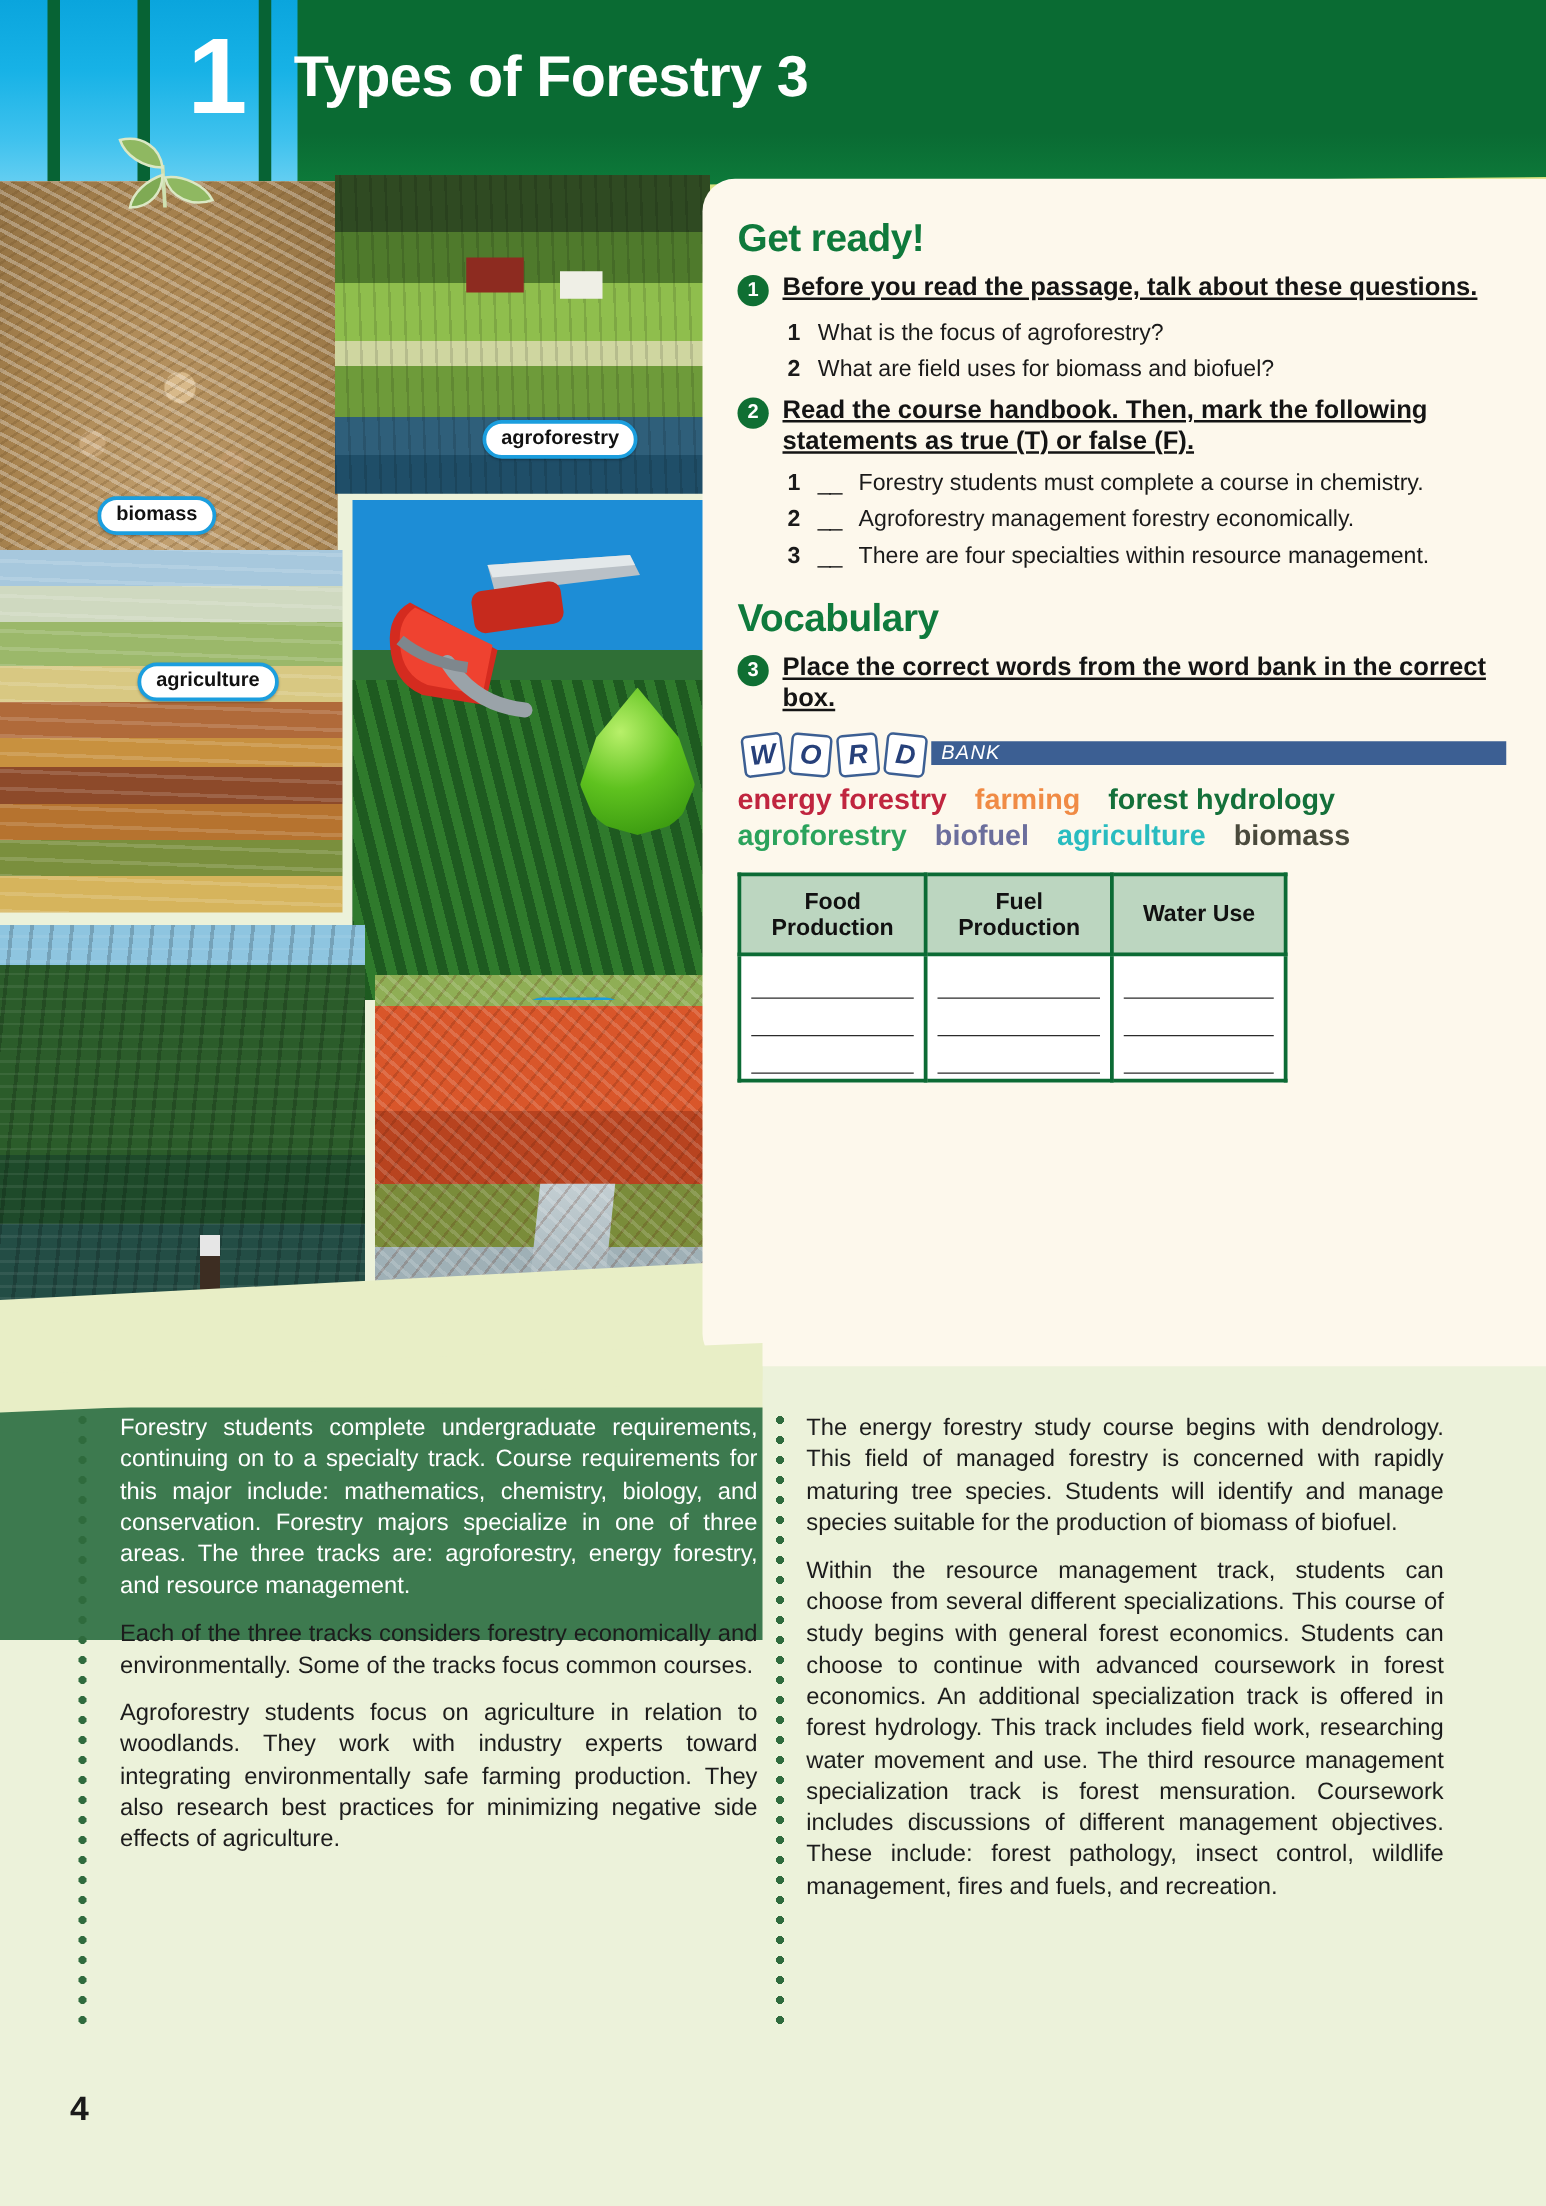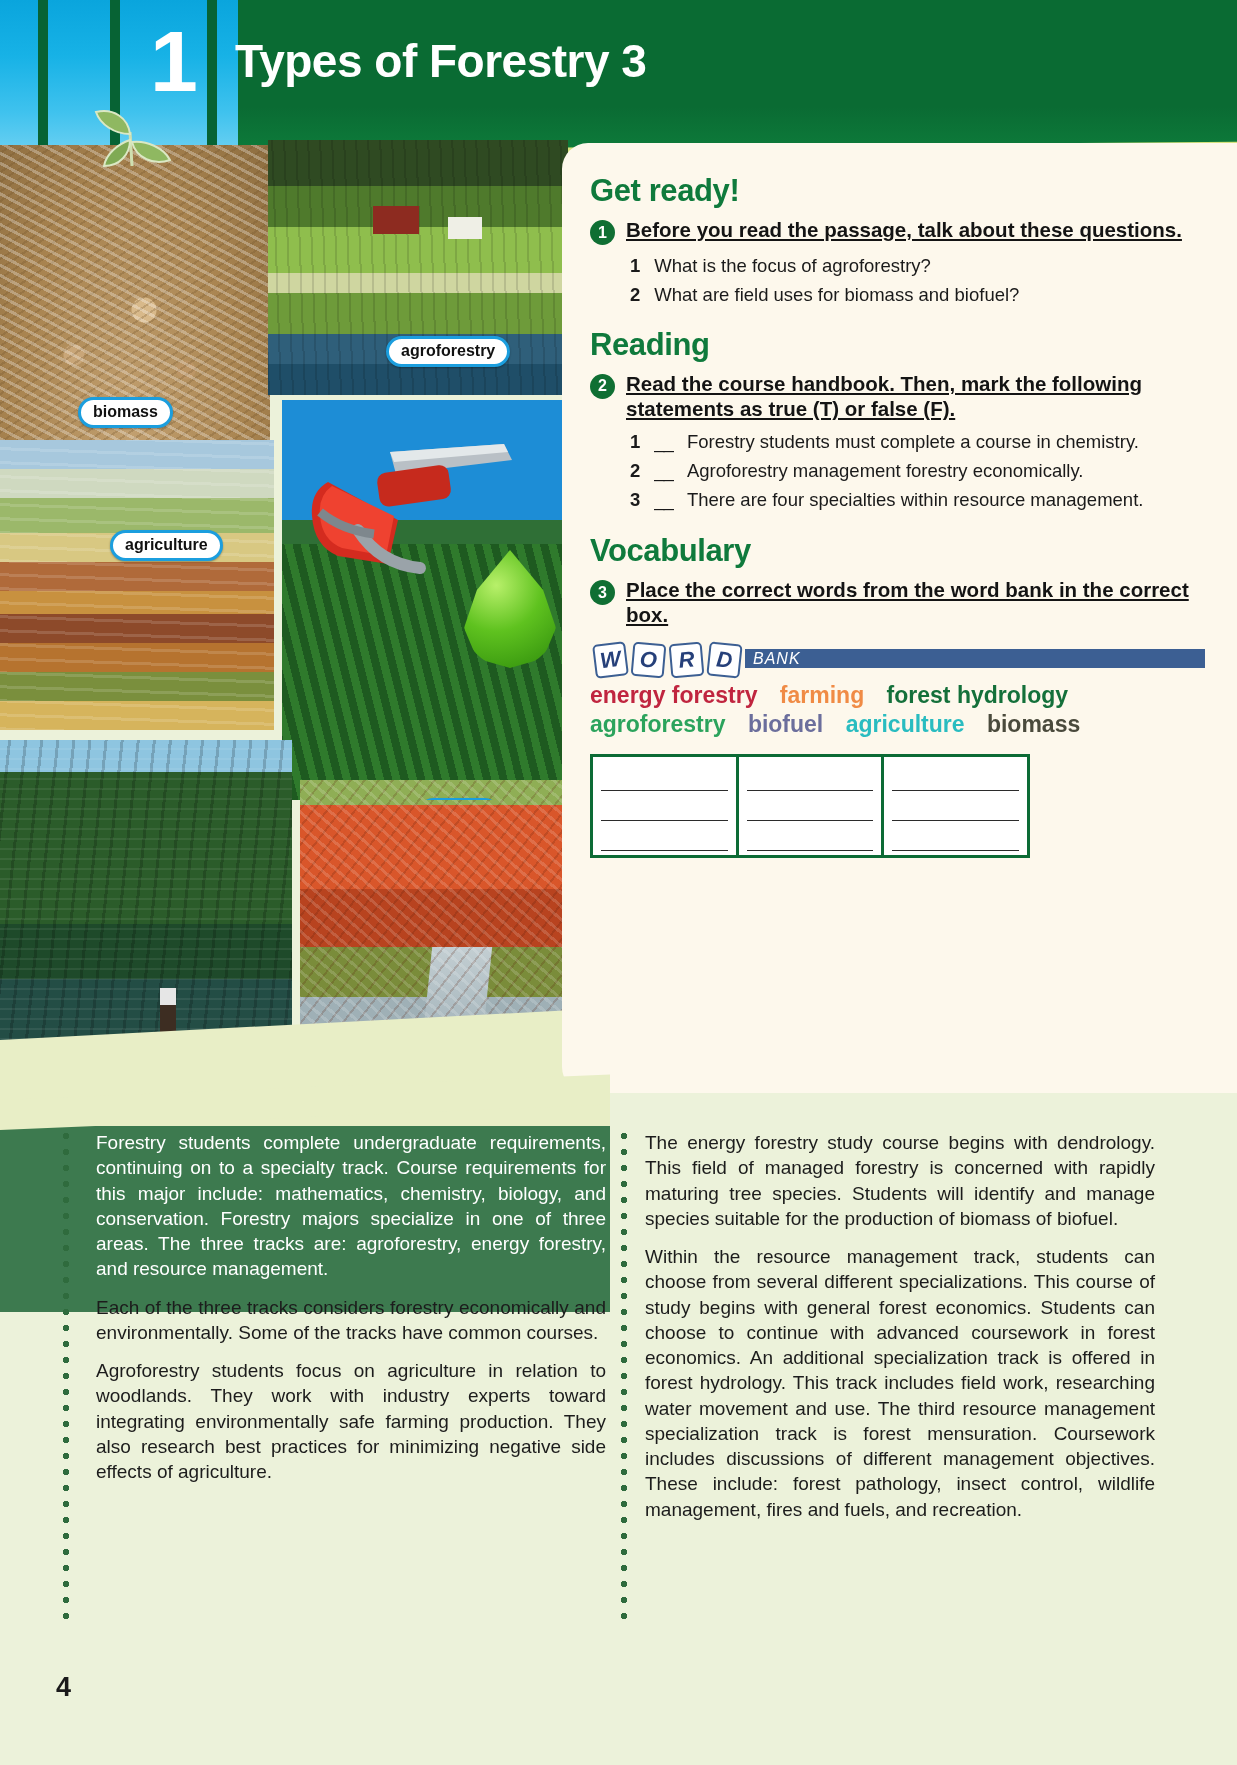"Reading" div.sec-h { html: <div>Reading</div> -> none }
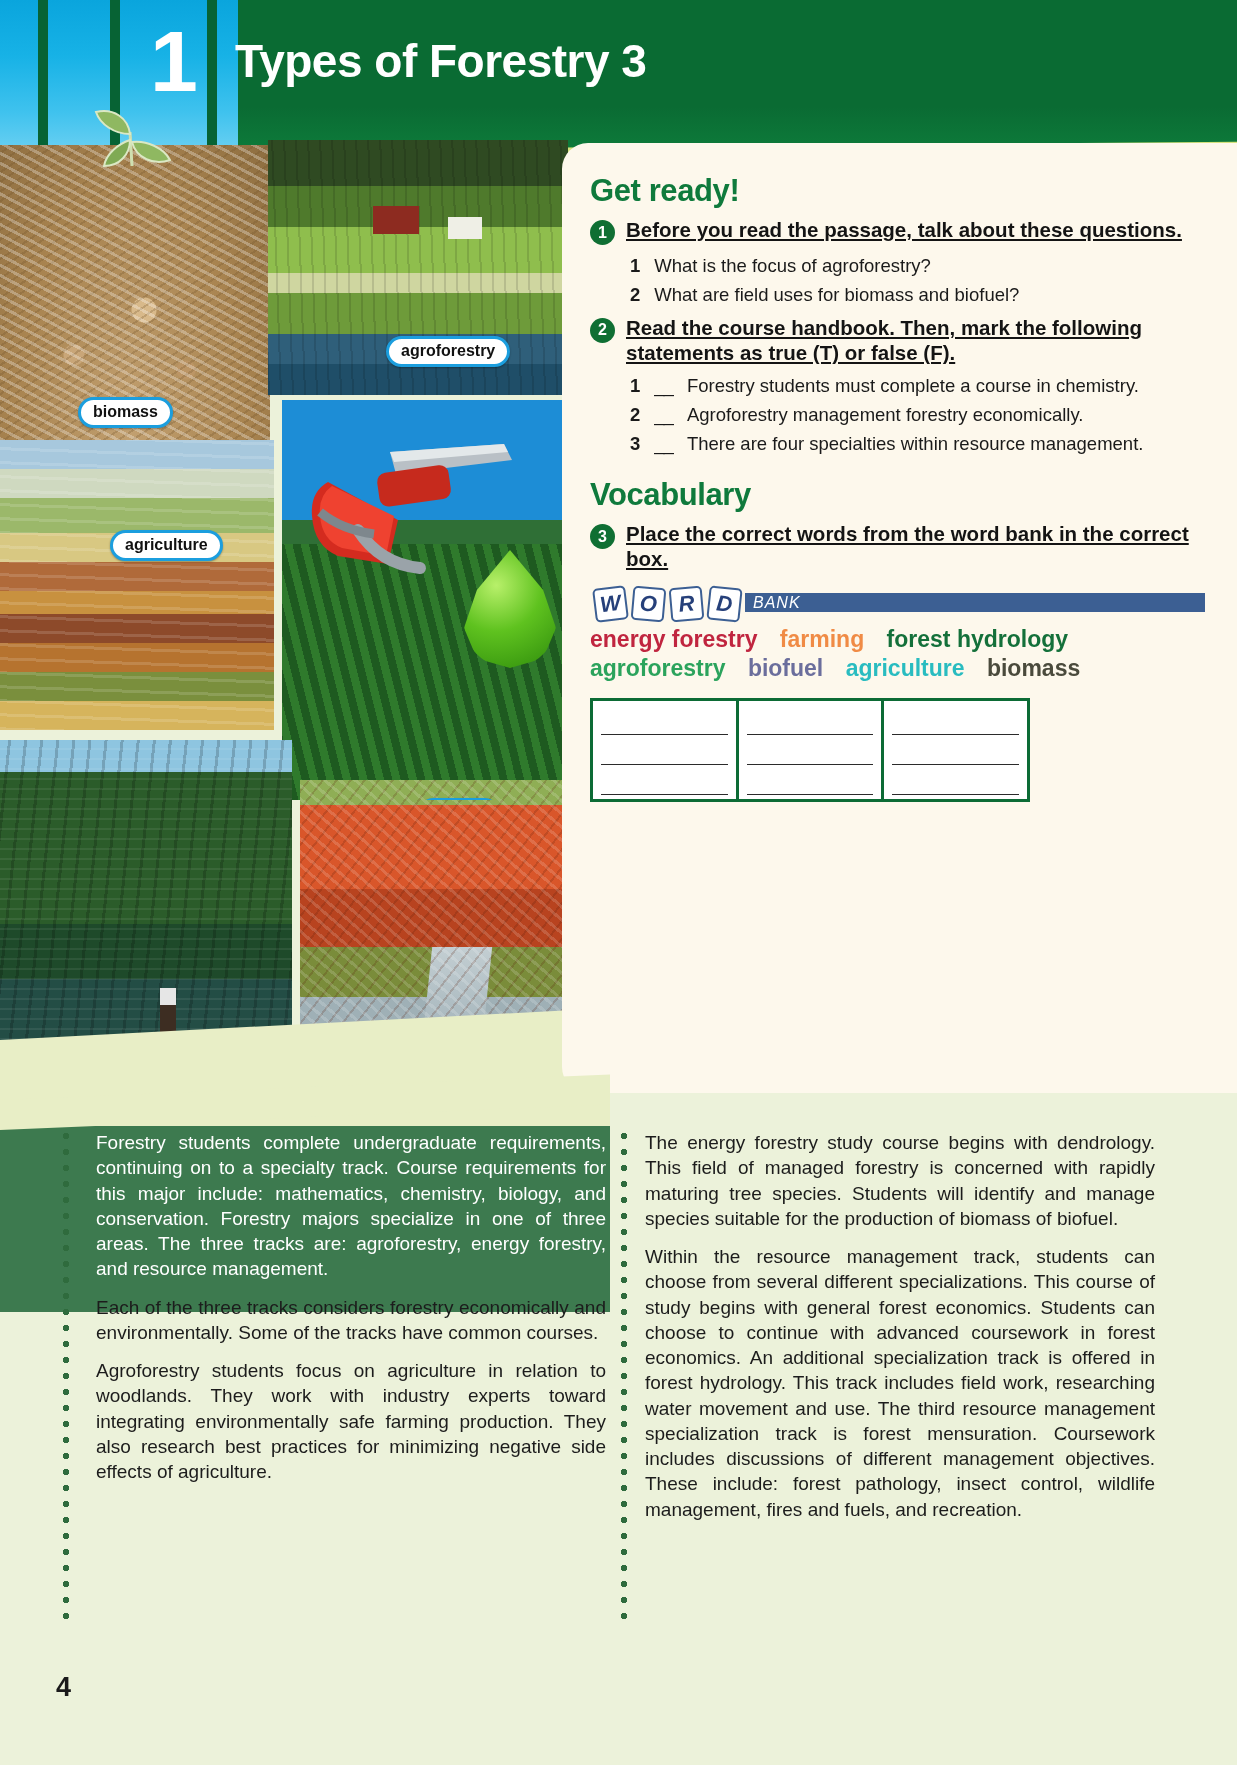"Food Production" tr { html: none -> <tr> <th>Food Production</th> <th>Fuel Production</th> <th>Water Use</th> </tr> }
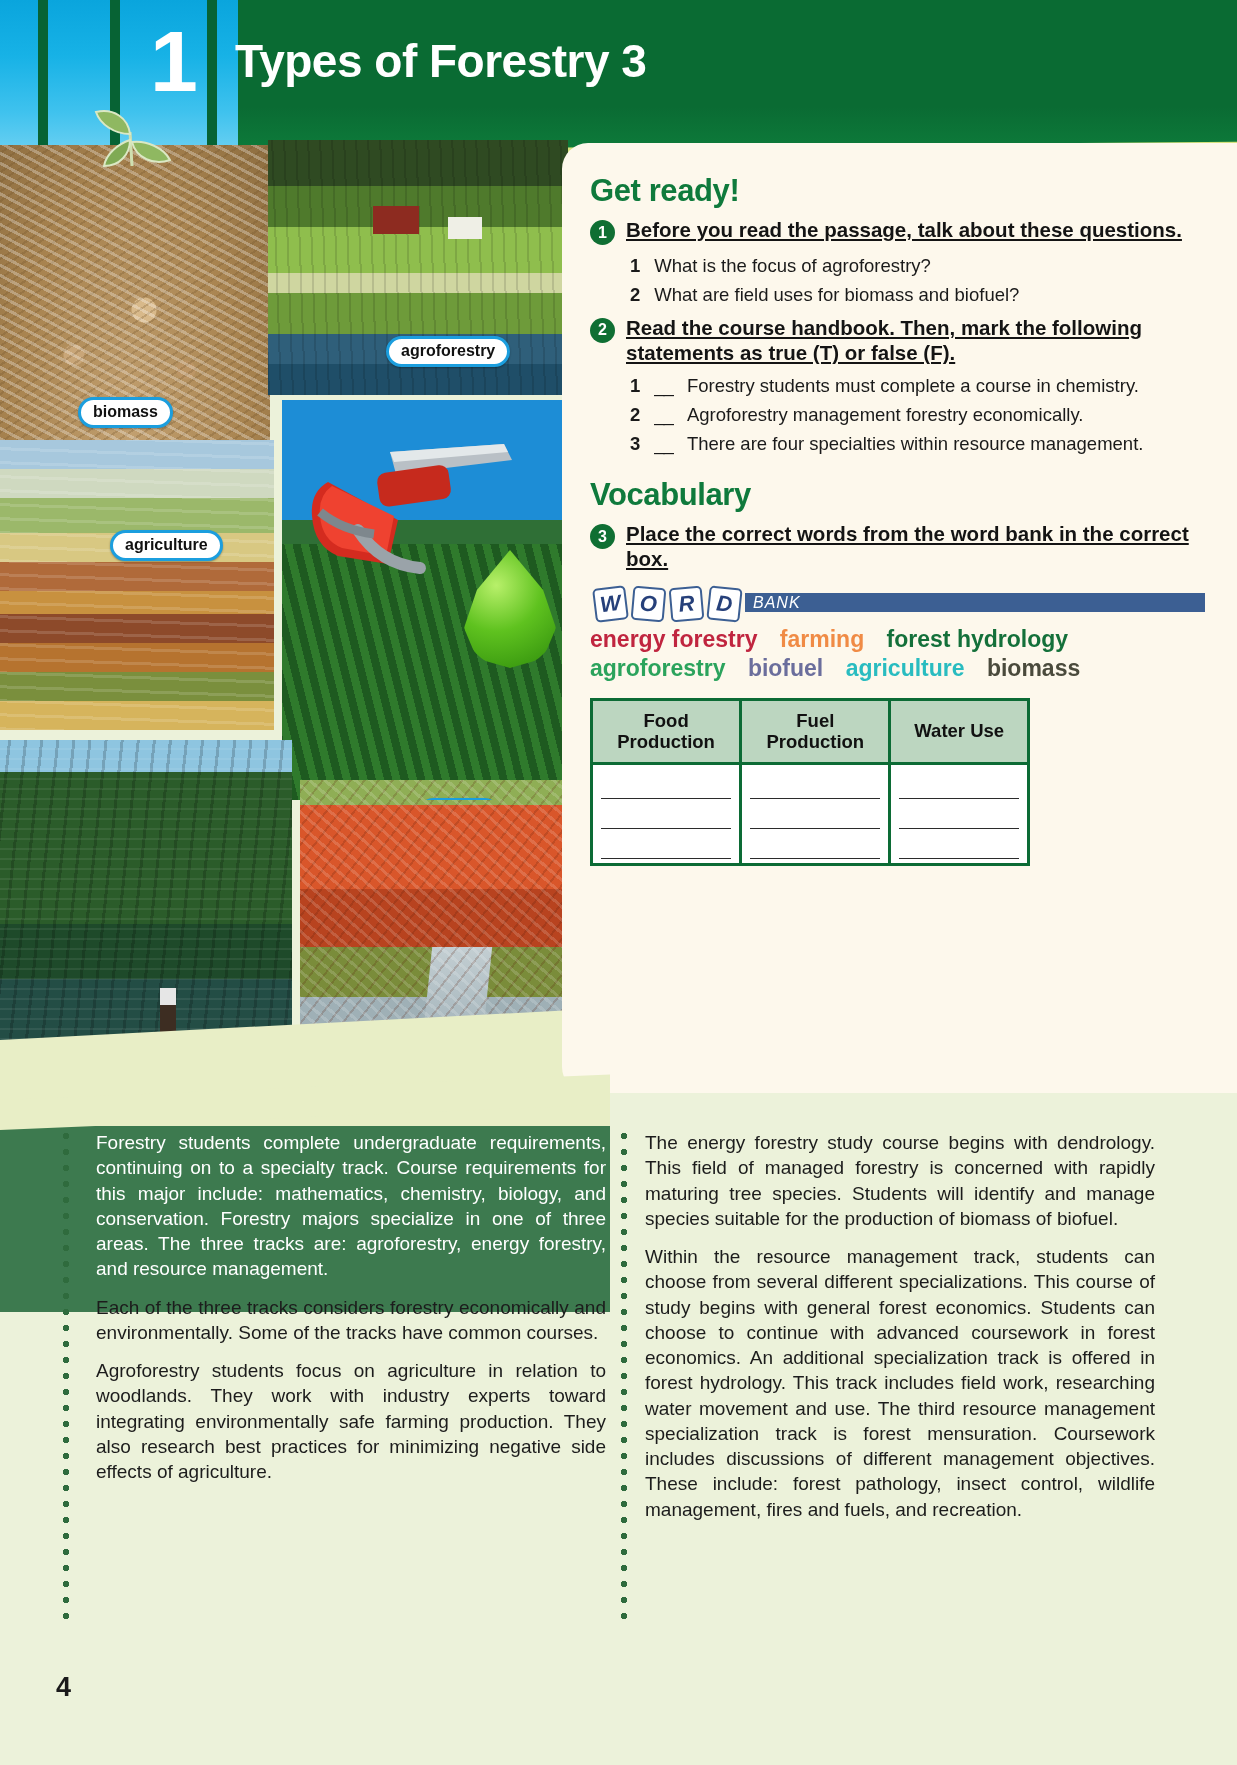"Each of the three tracks" p.p-dark { text: have -> focus }
